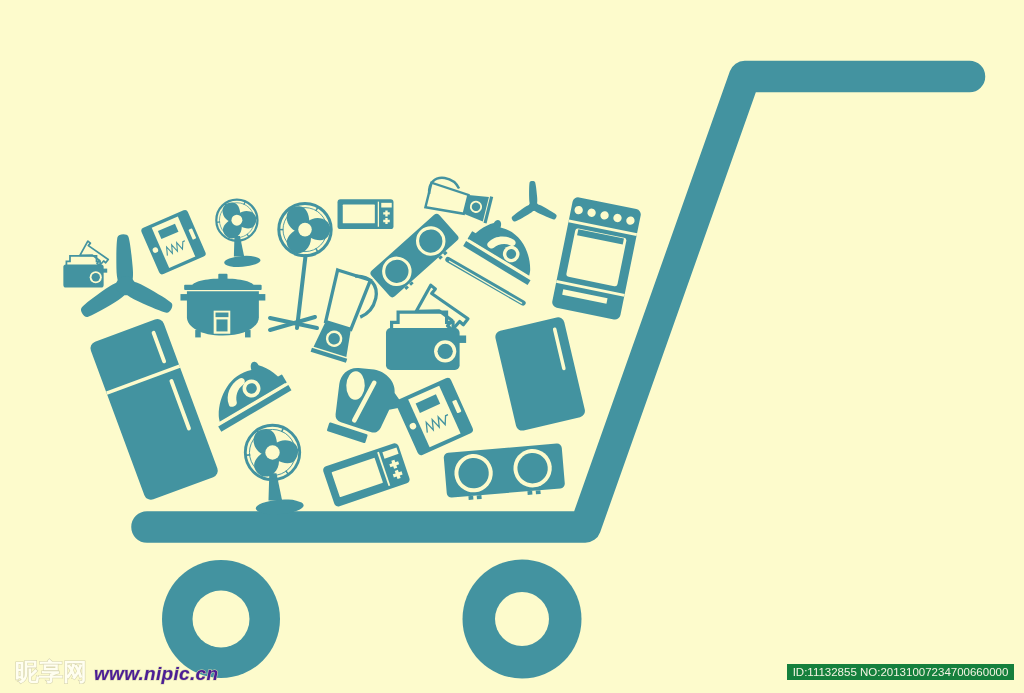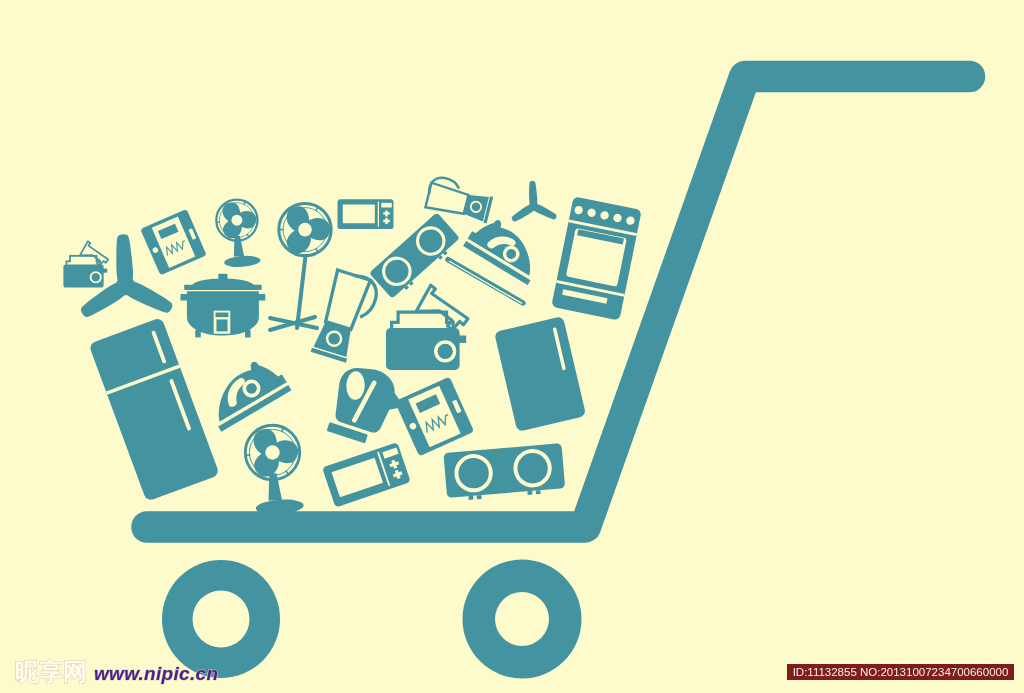"ID:11132855 NO:20131007234700660000" #wm-id { background: #7f1d1d -> #15803d }
